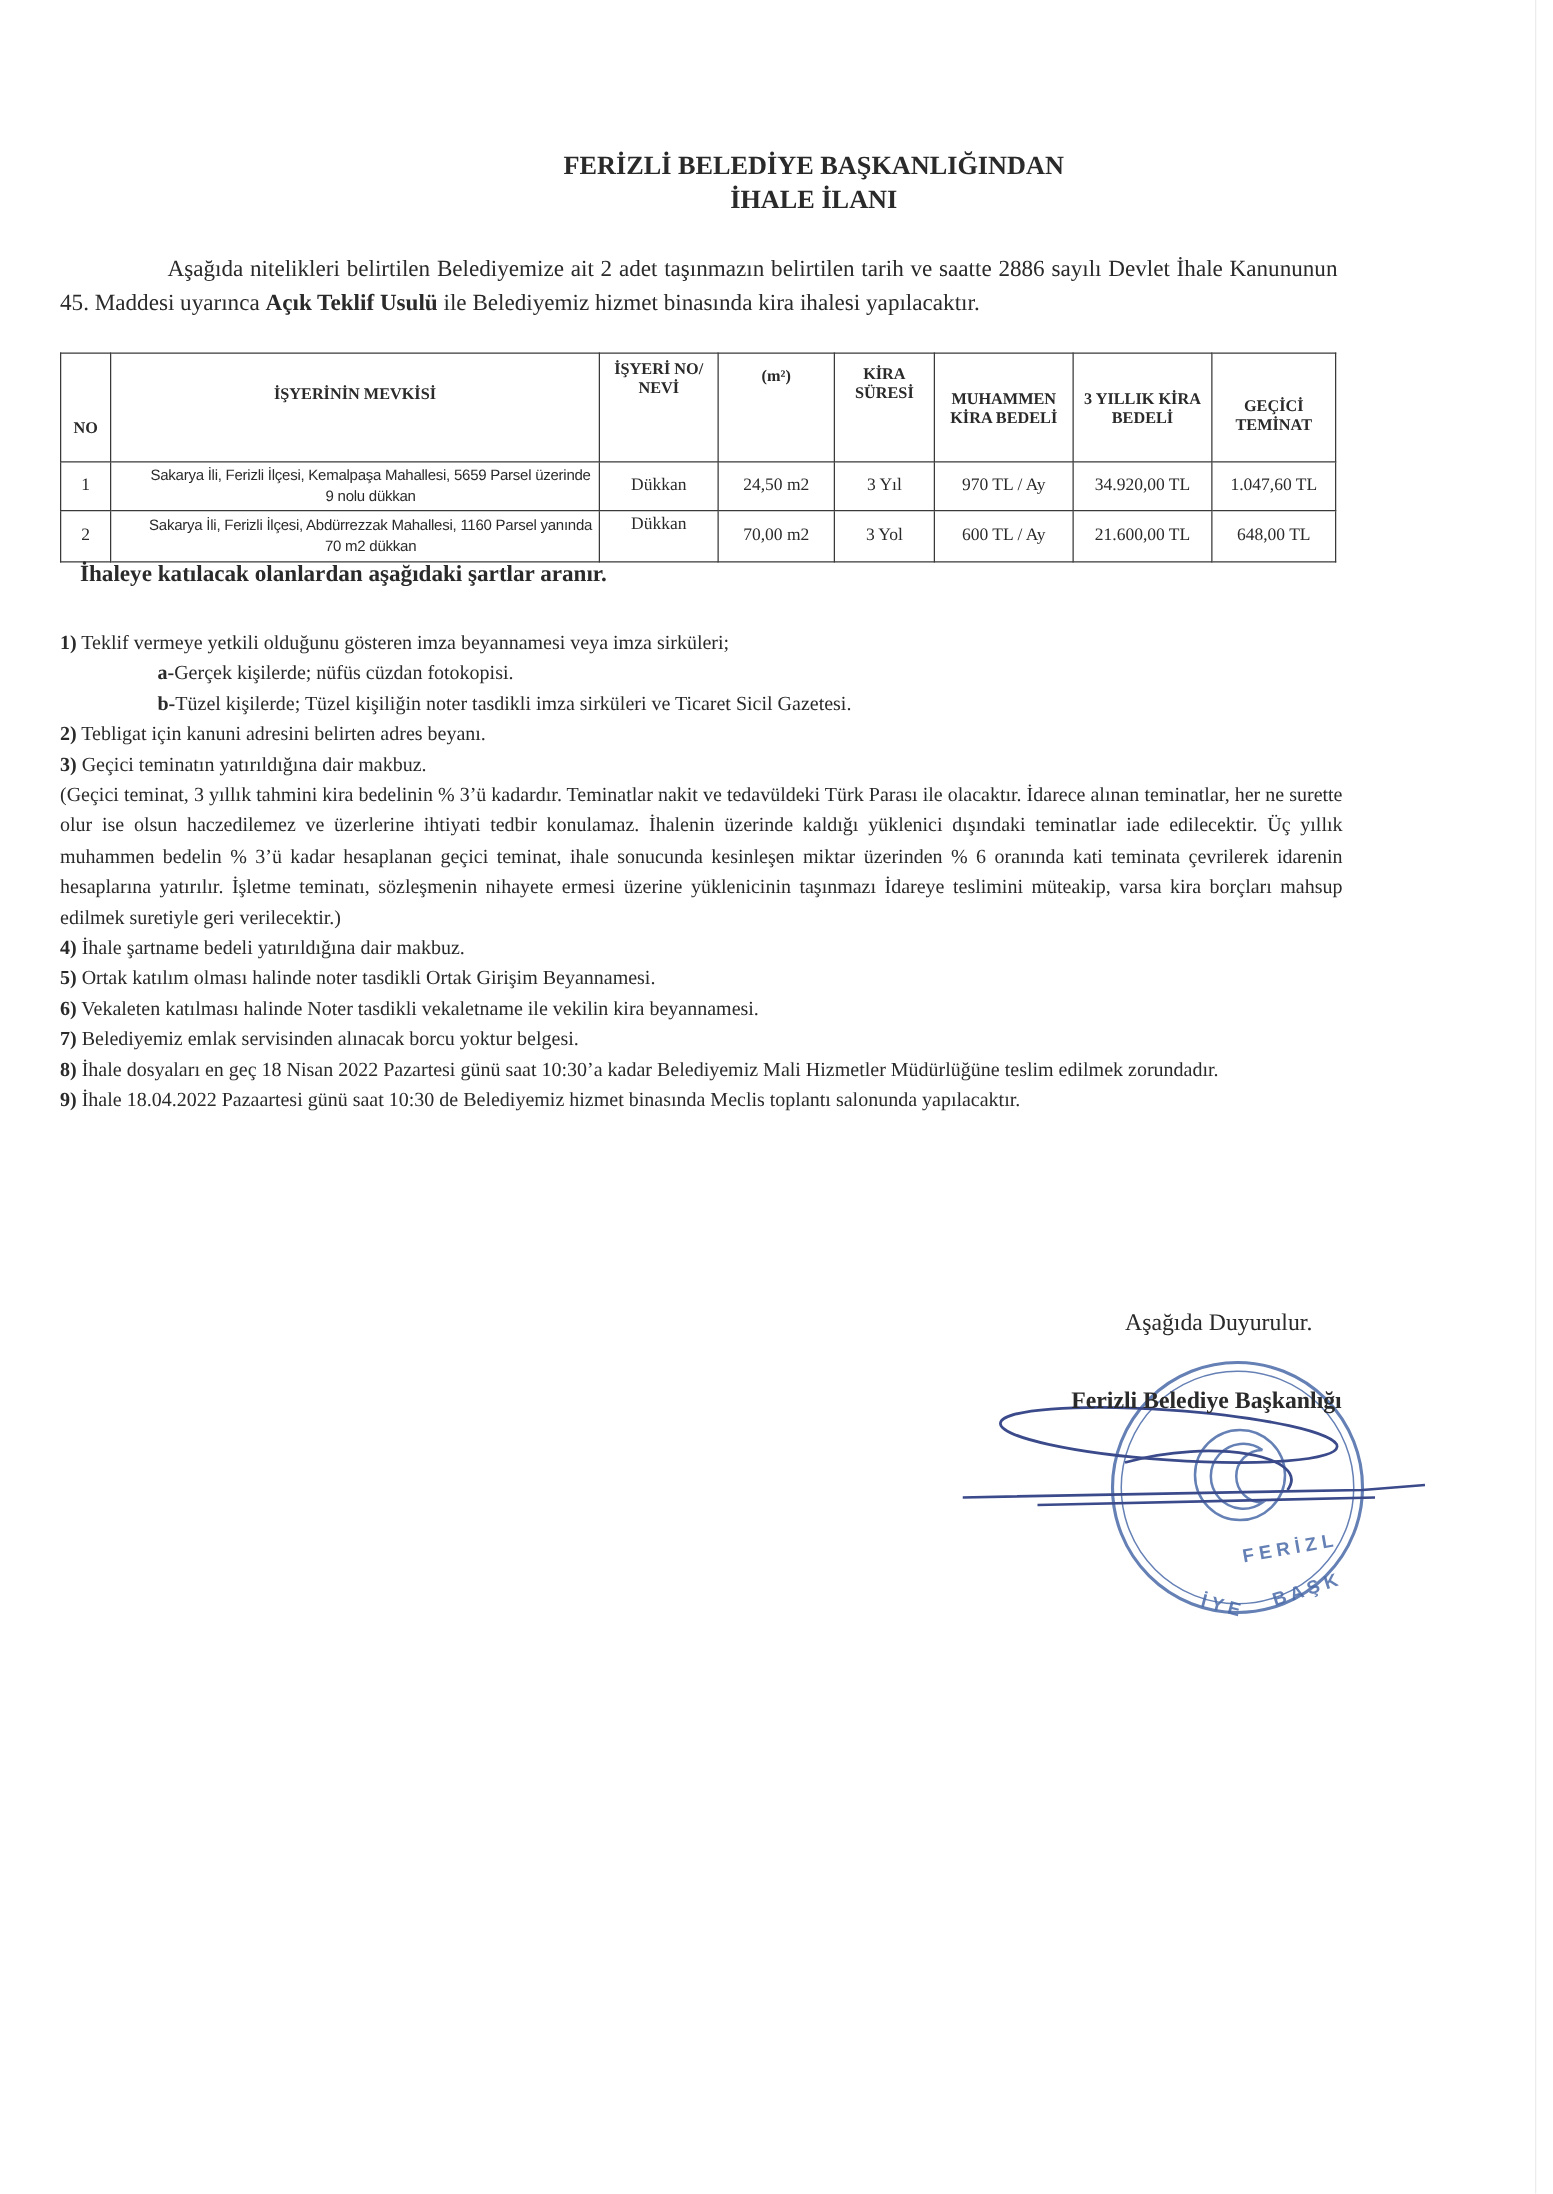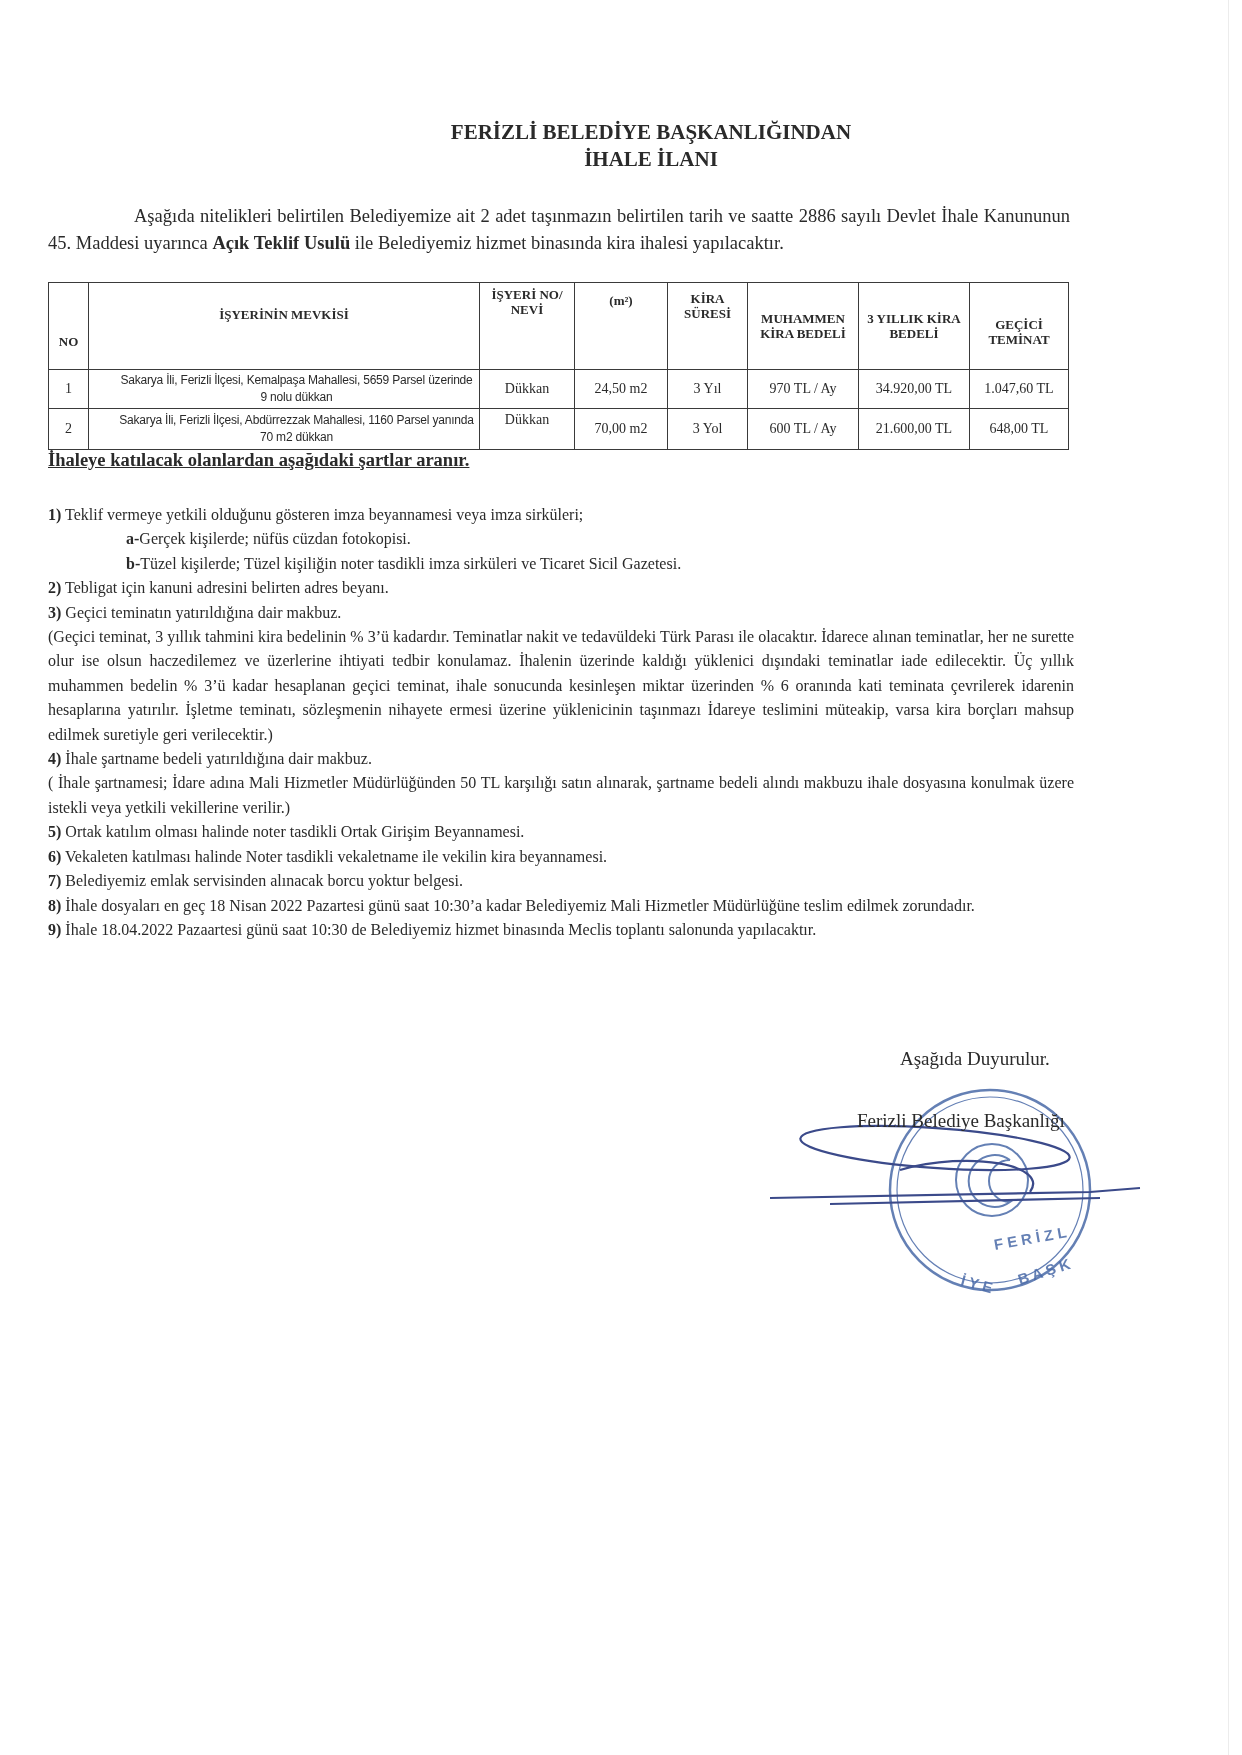"İhaleye katılacak olanlardan aşağıdaki" .sect { left: 48px -> 64px; text-decoration: underline -> none }
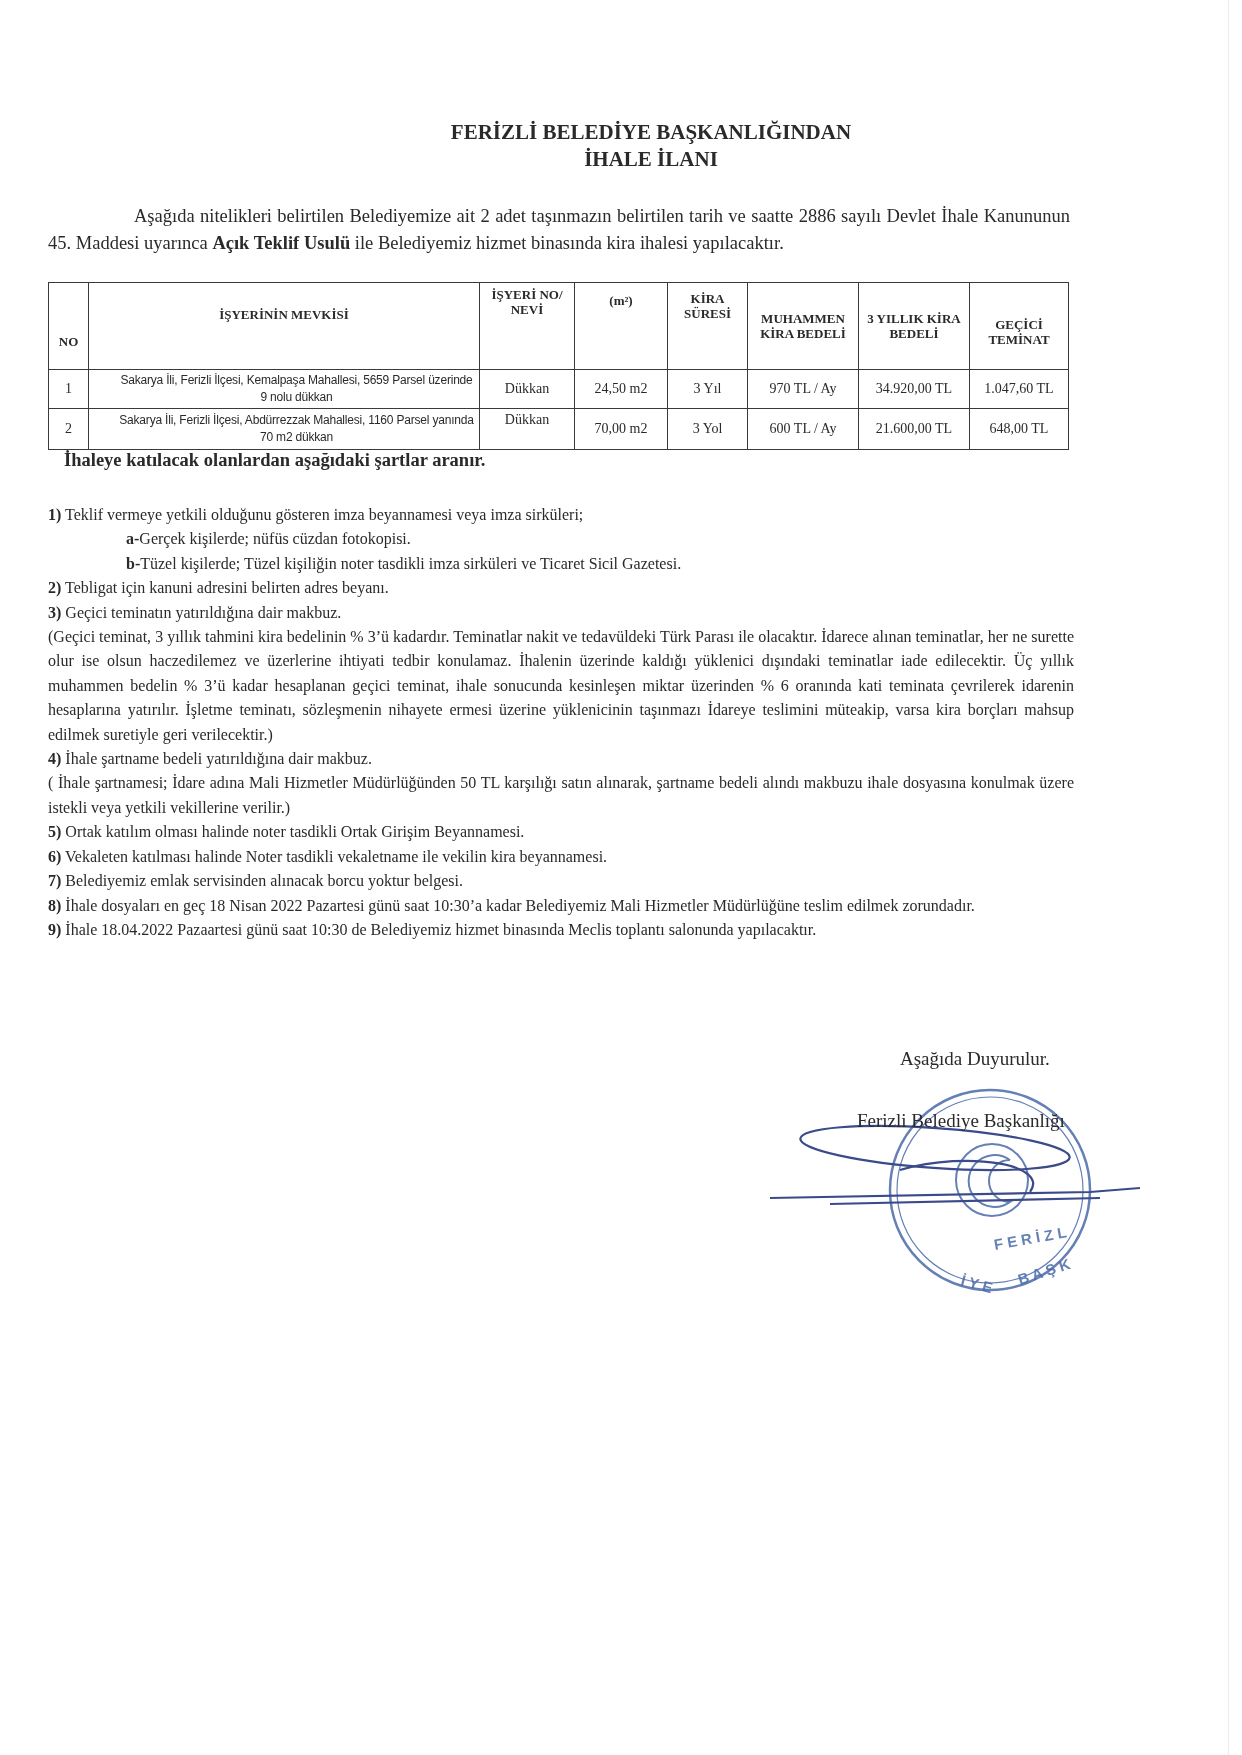"( İhale şartnamesi; İdare adına" p { html: <p><span>( İhale şartnamesi; İdare adına Mali Hizmetler Müdürlüğünden 50 TL karşılığı satın alınarak, şartname bedeli alındı makbuzu ihale dosyasına konulmak üzere istekli veya yetkili vekillerine verilir.)</span></p> -> none }
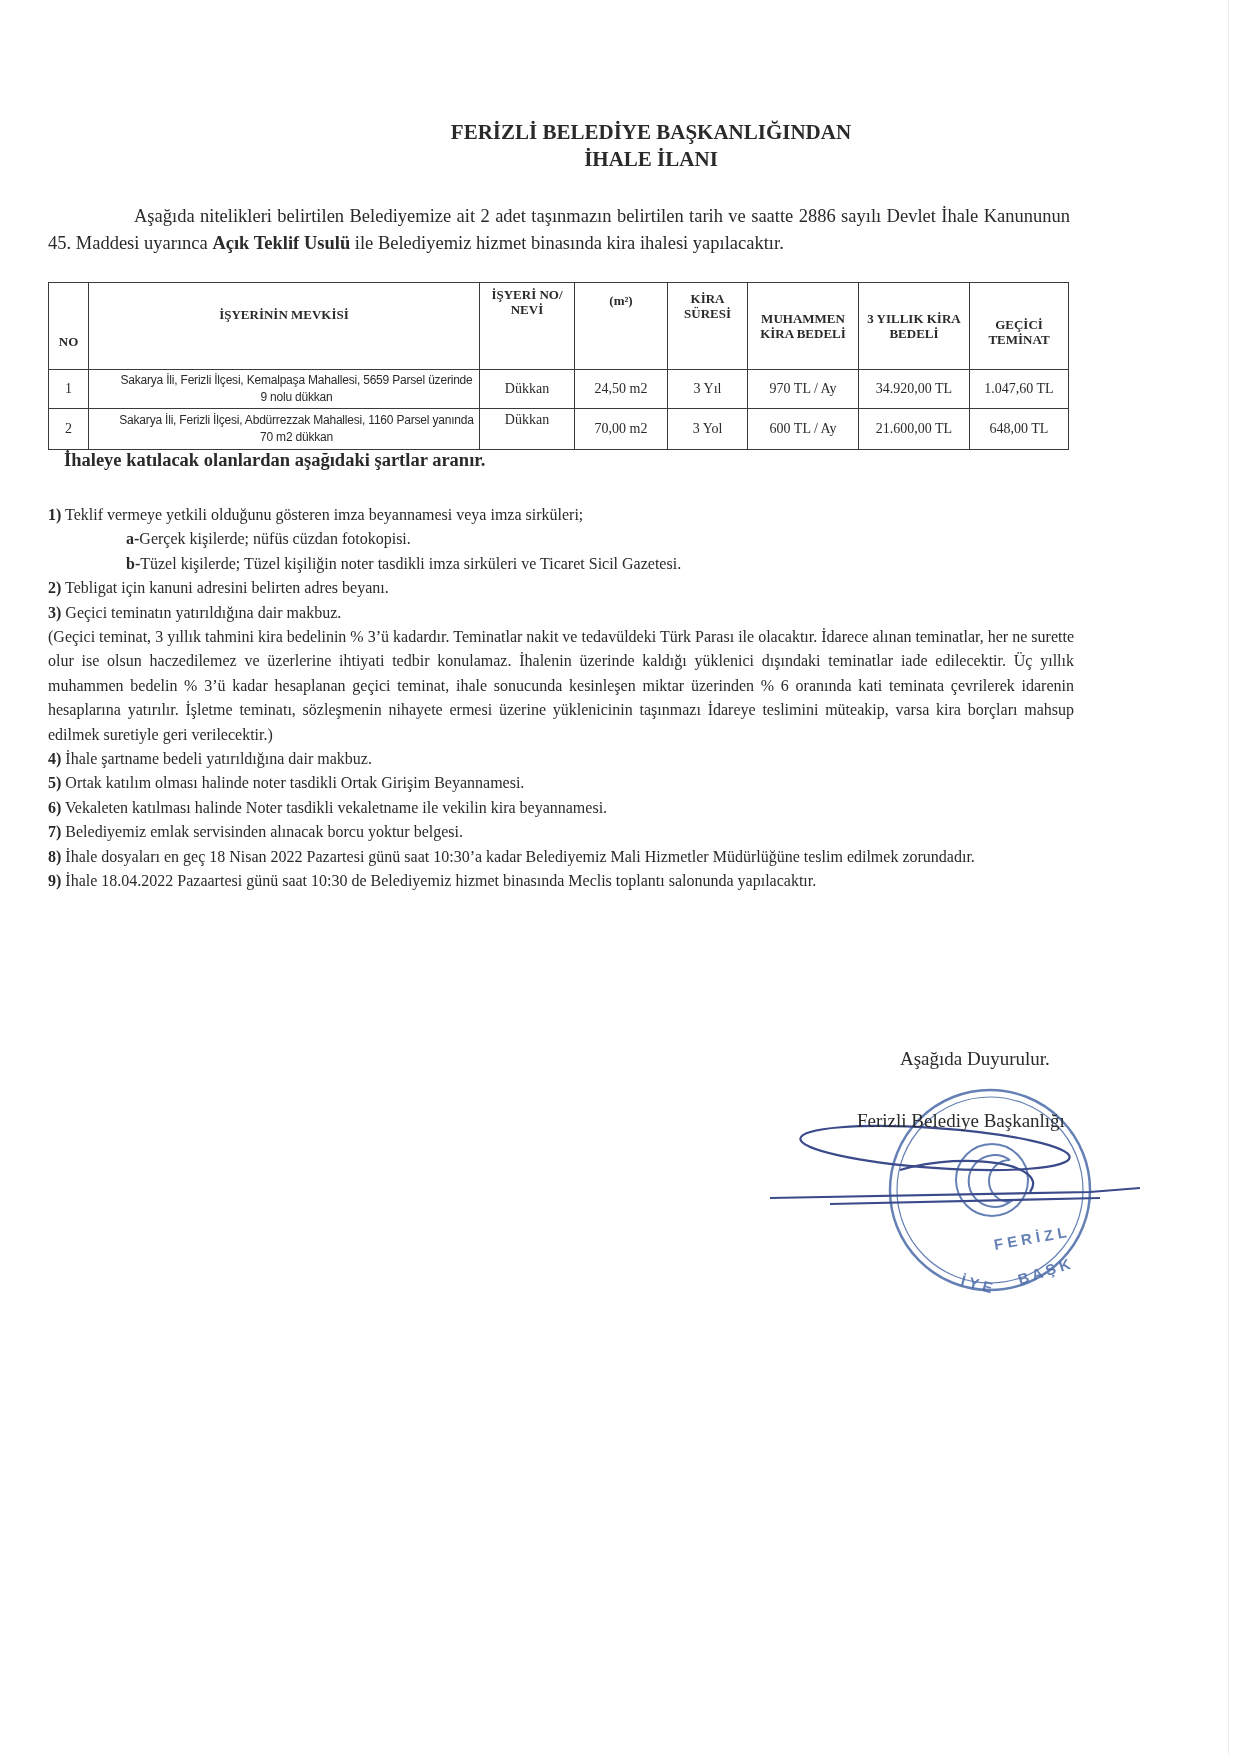"Ferizli Belediye Başkanlığı" .sign2 { font-weight: normal -> bold }
